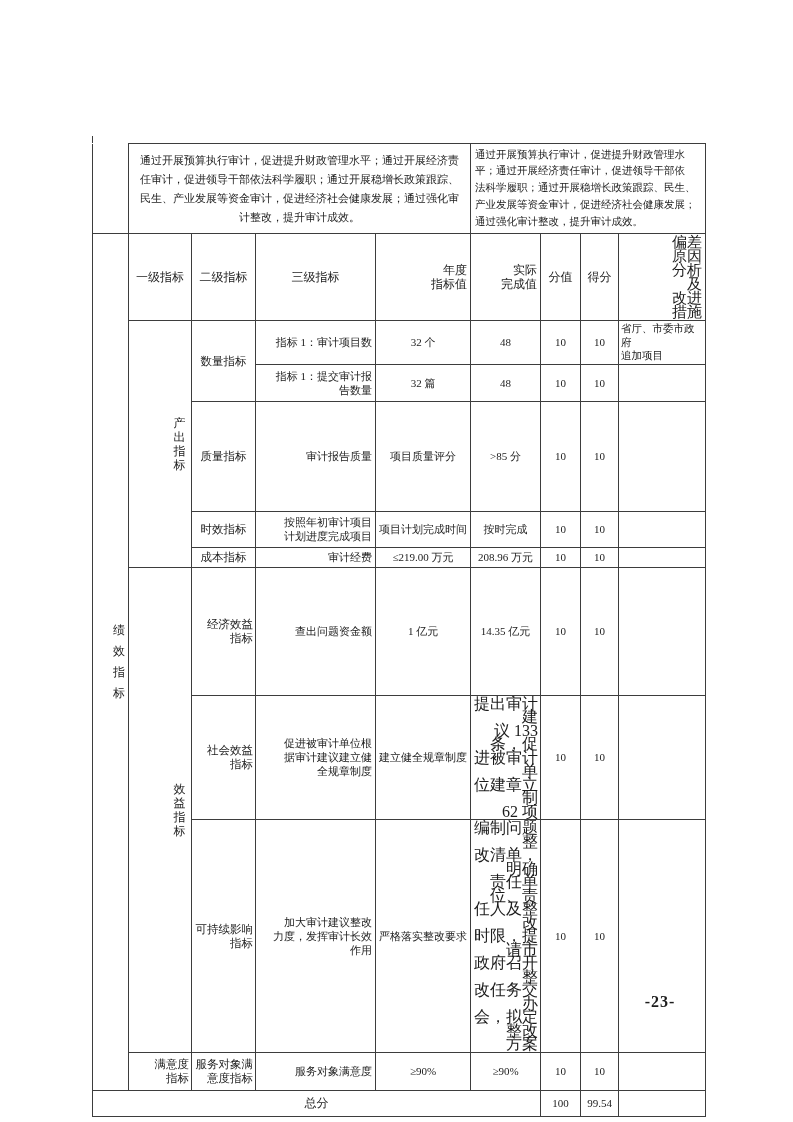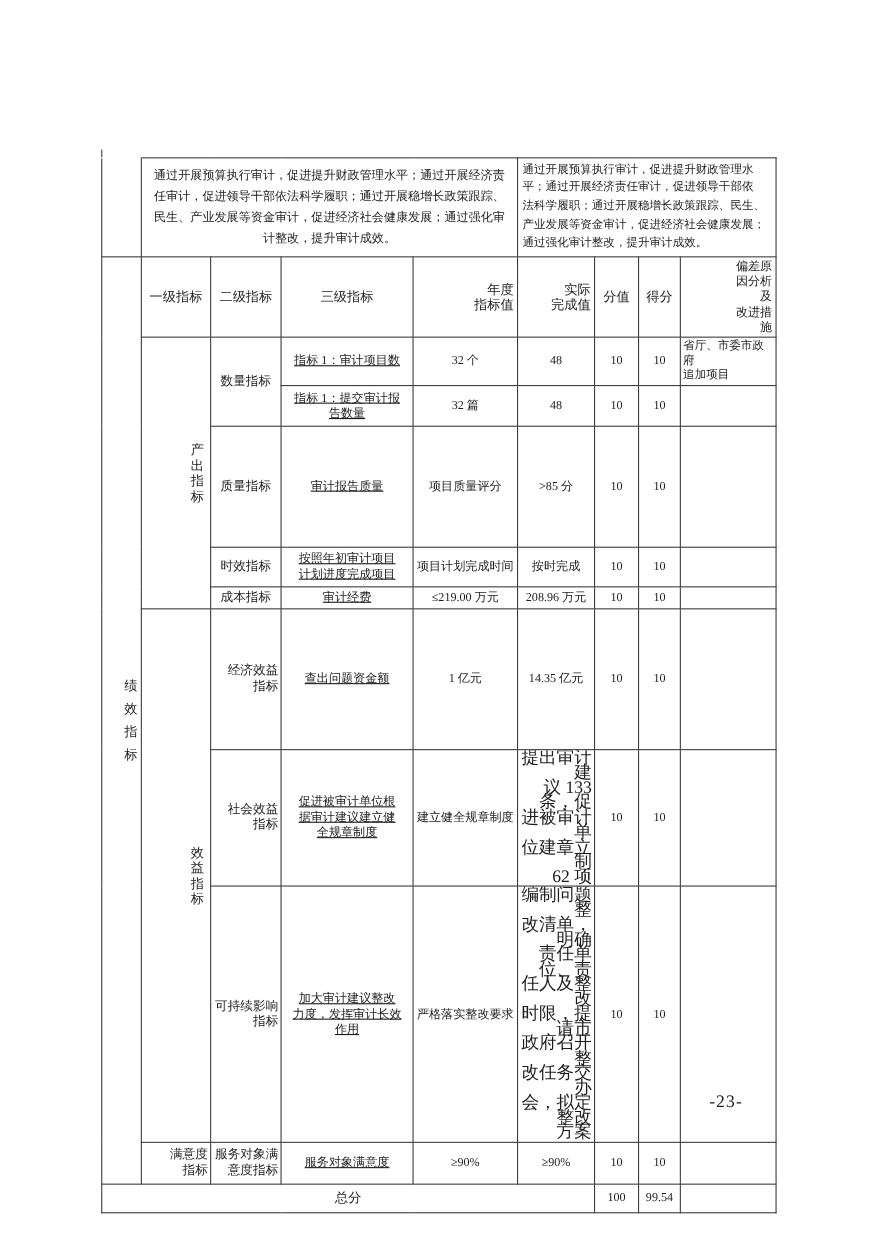"偏差原因分析及" .head-dev { font-size: 11px -> 15px }
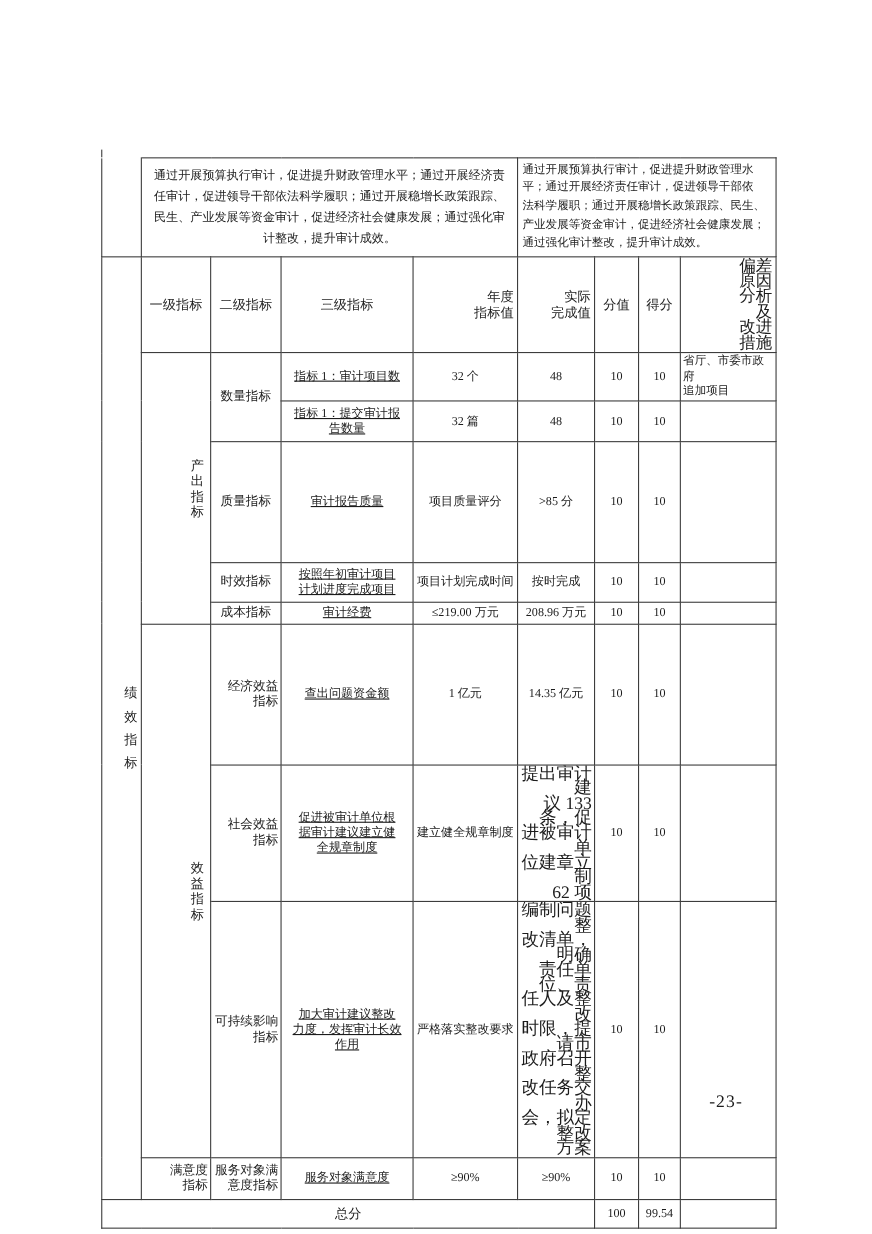"指标 1：审计项目数" .l3 { text-align: center -> right; text-decoration: underline -> none }
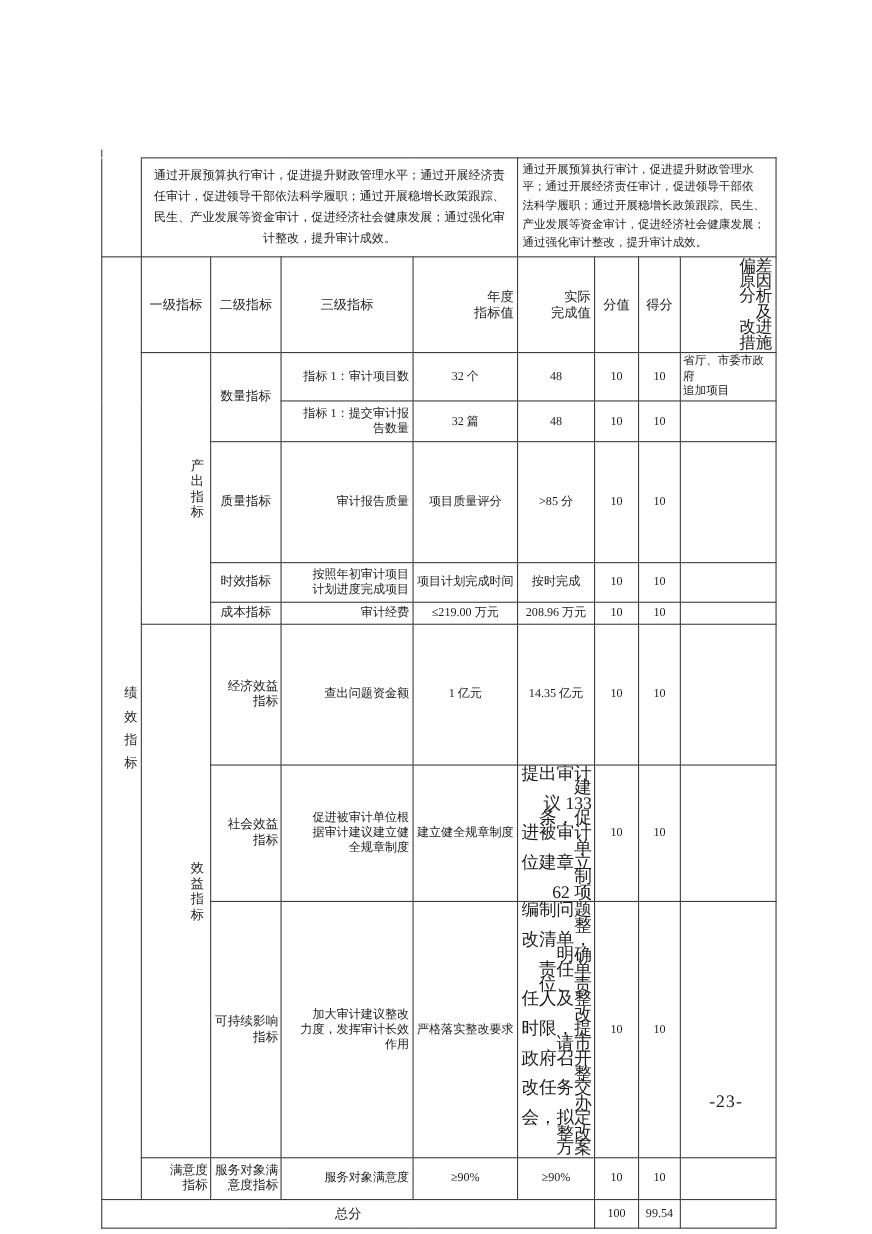"-23-" .pagenum { font-weight: none -> bold }
